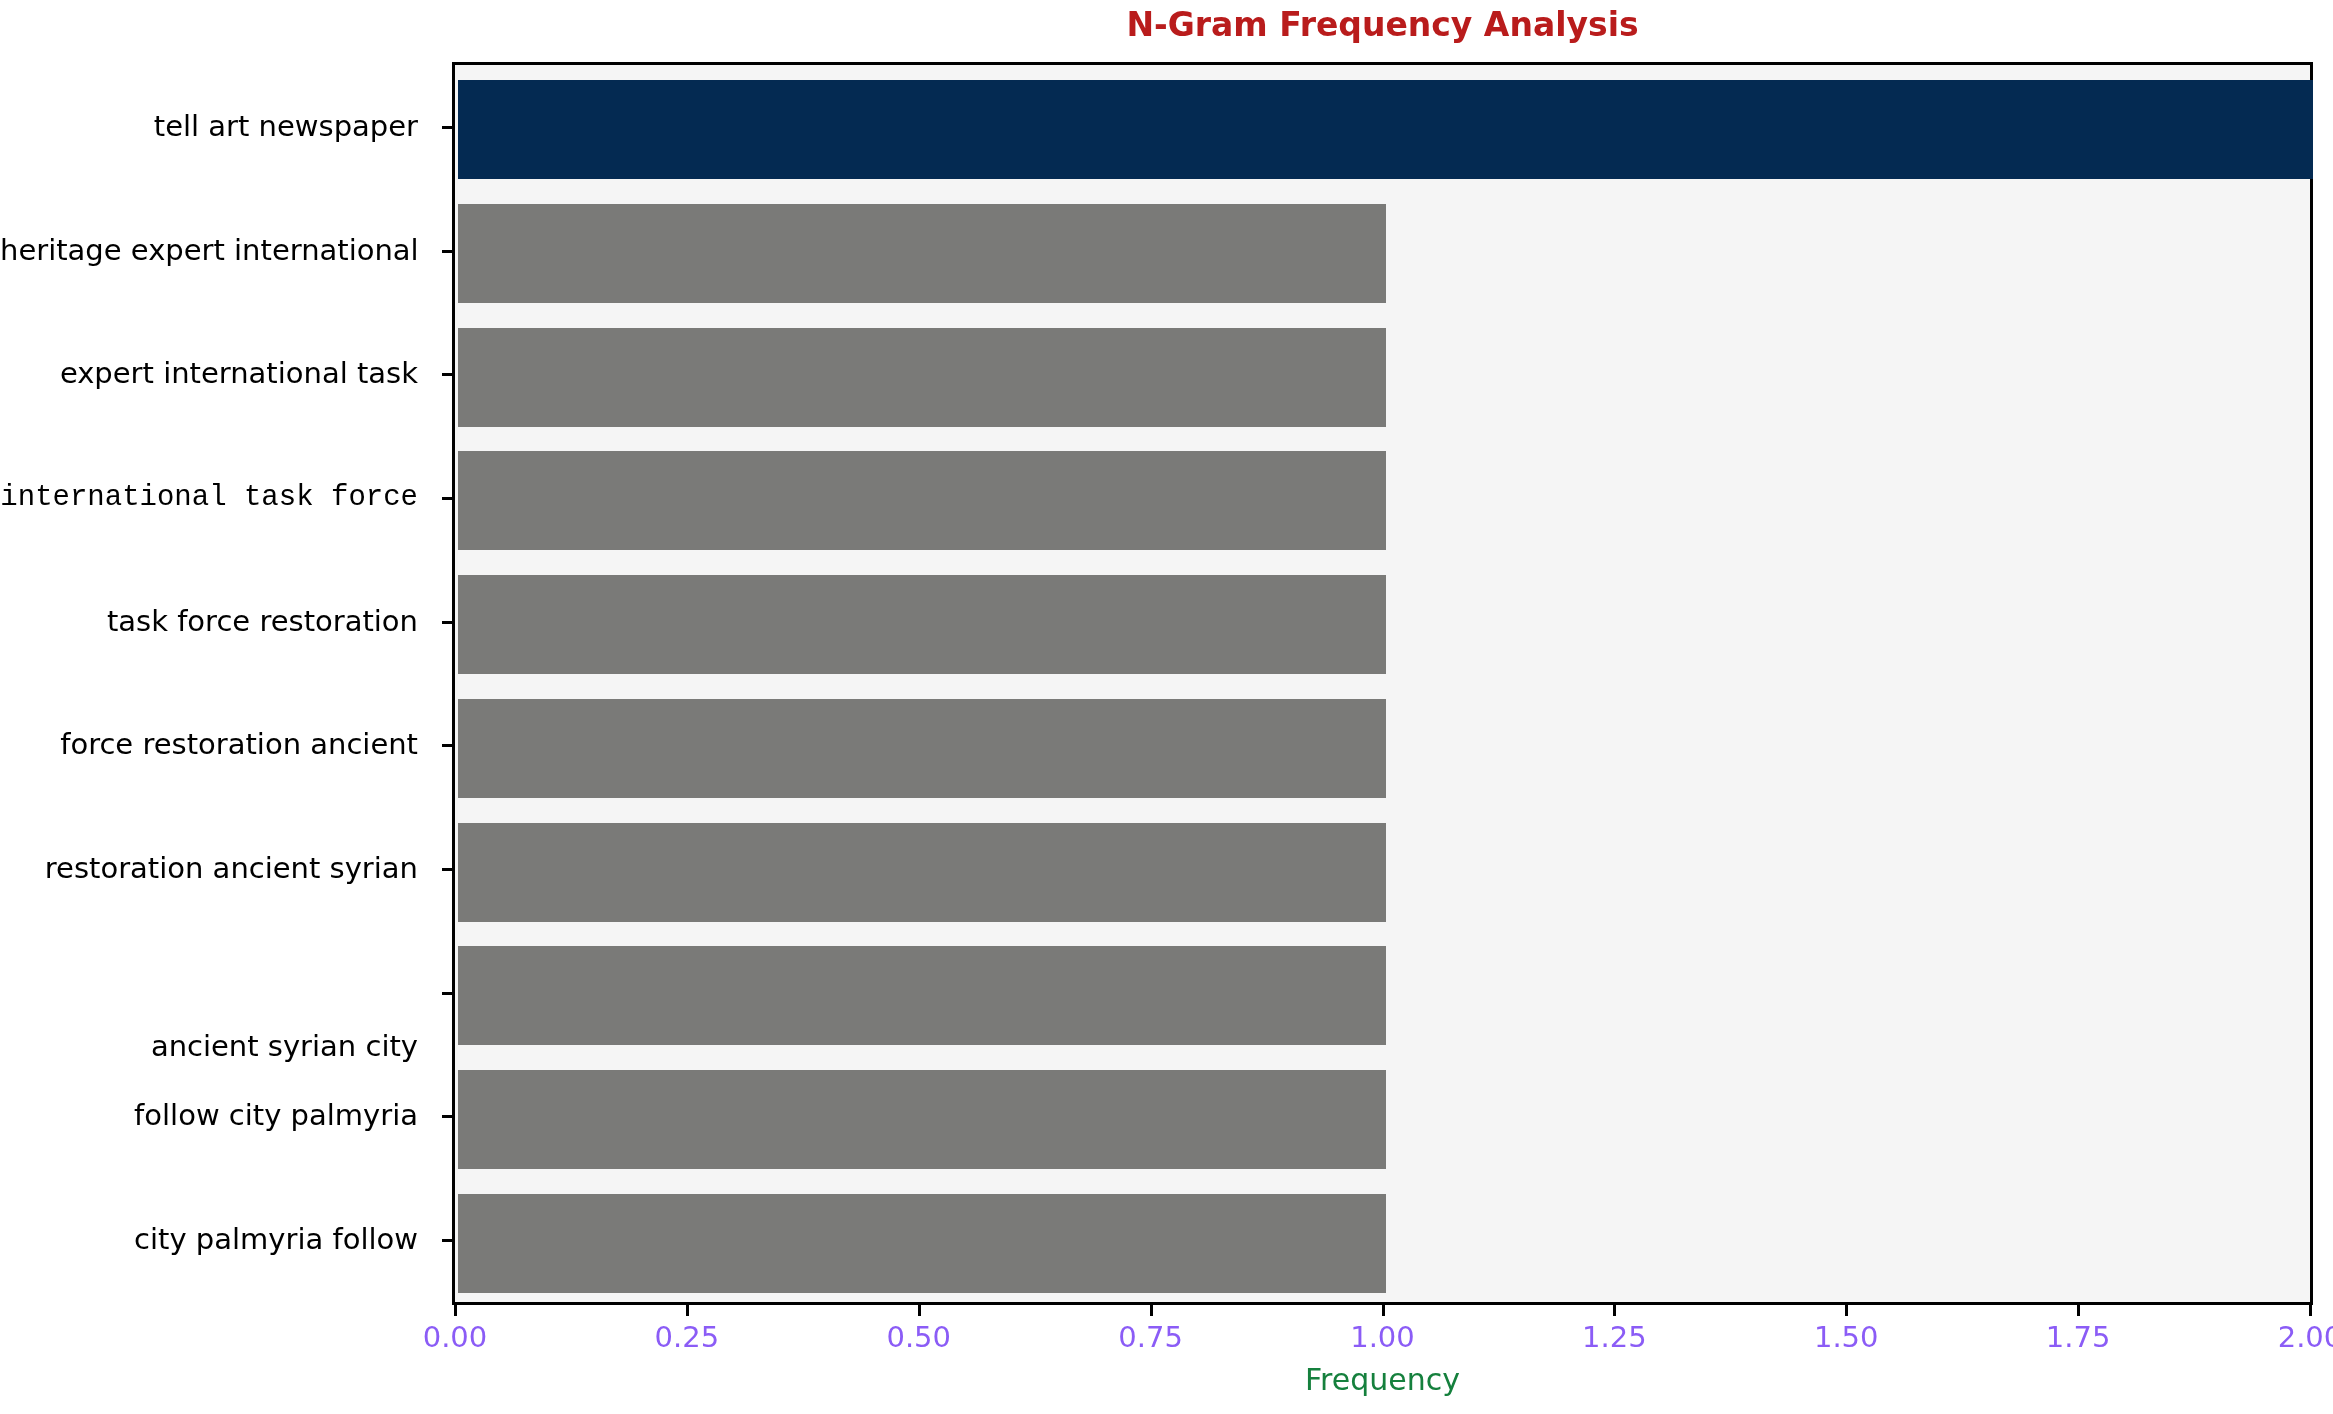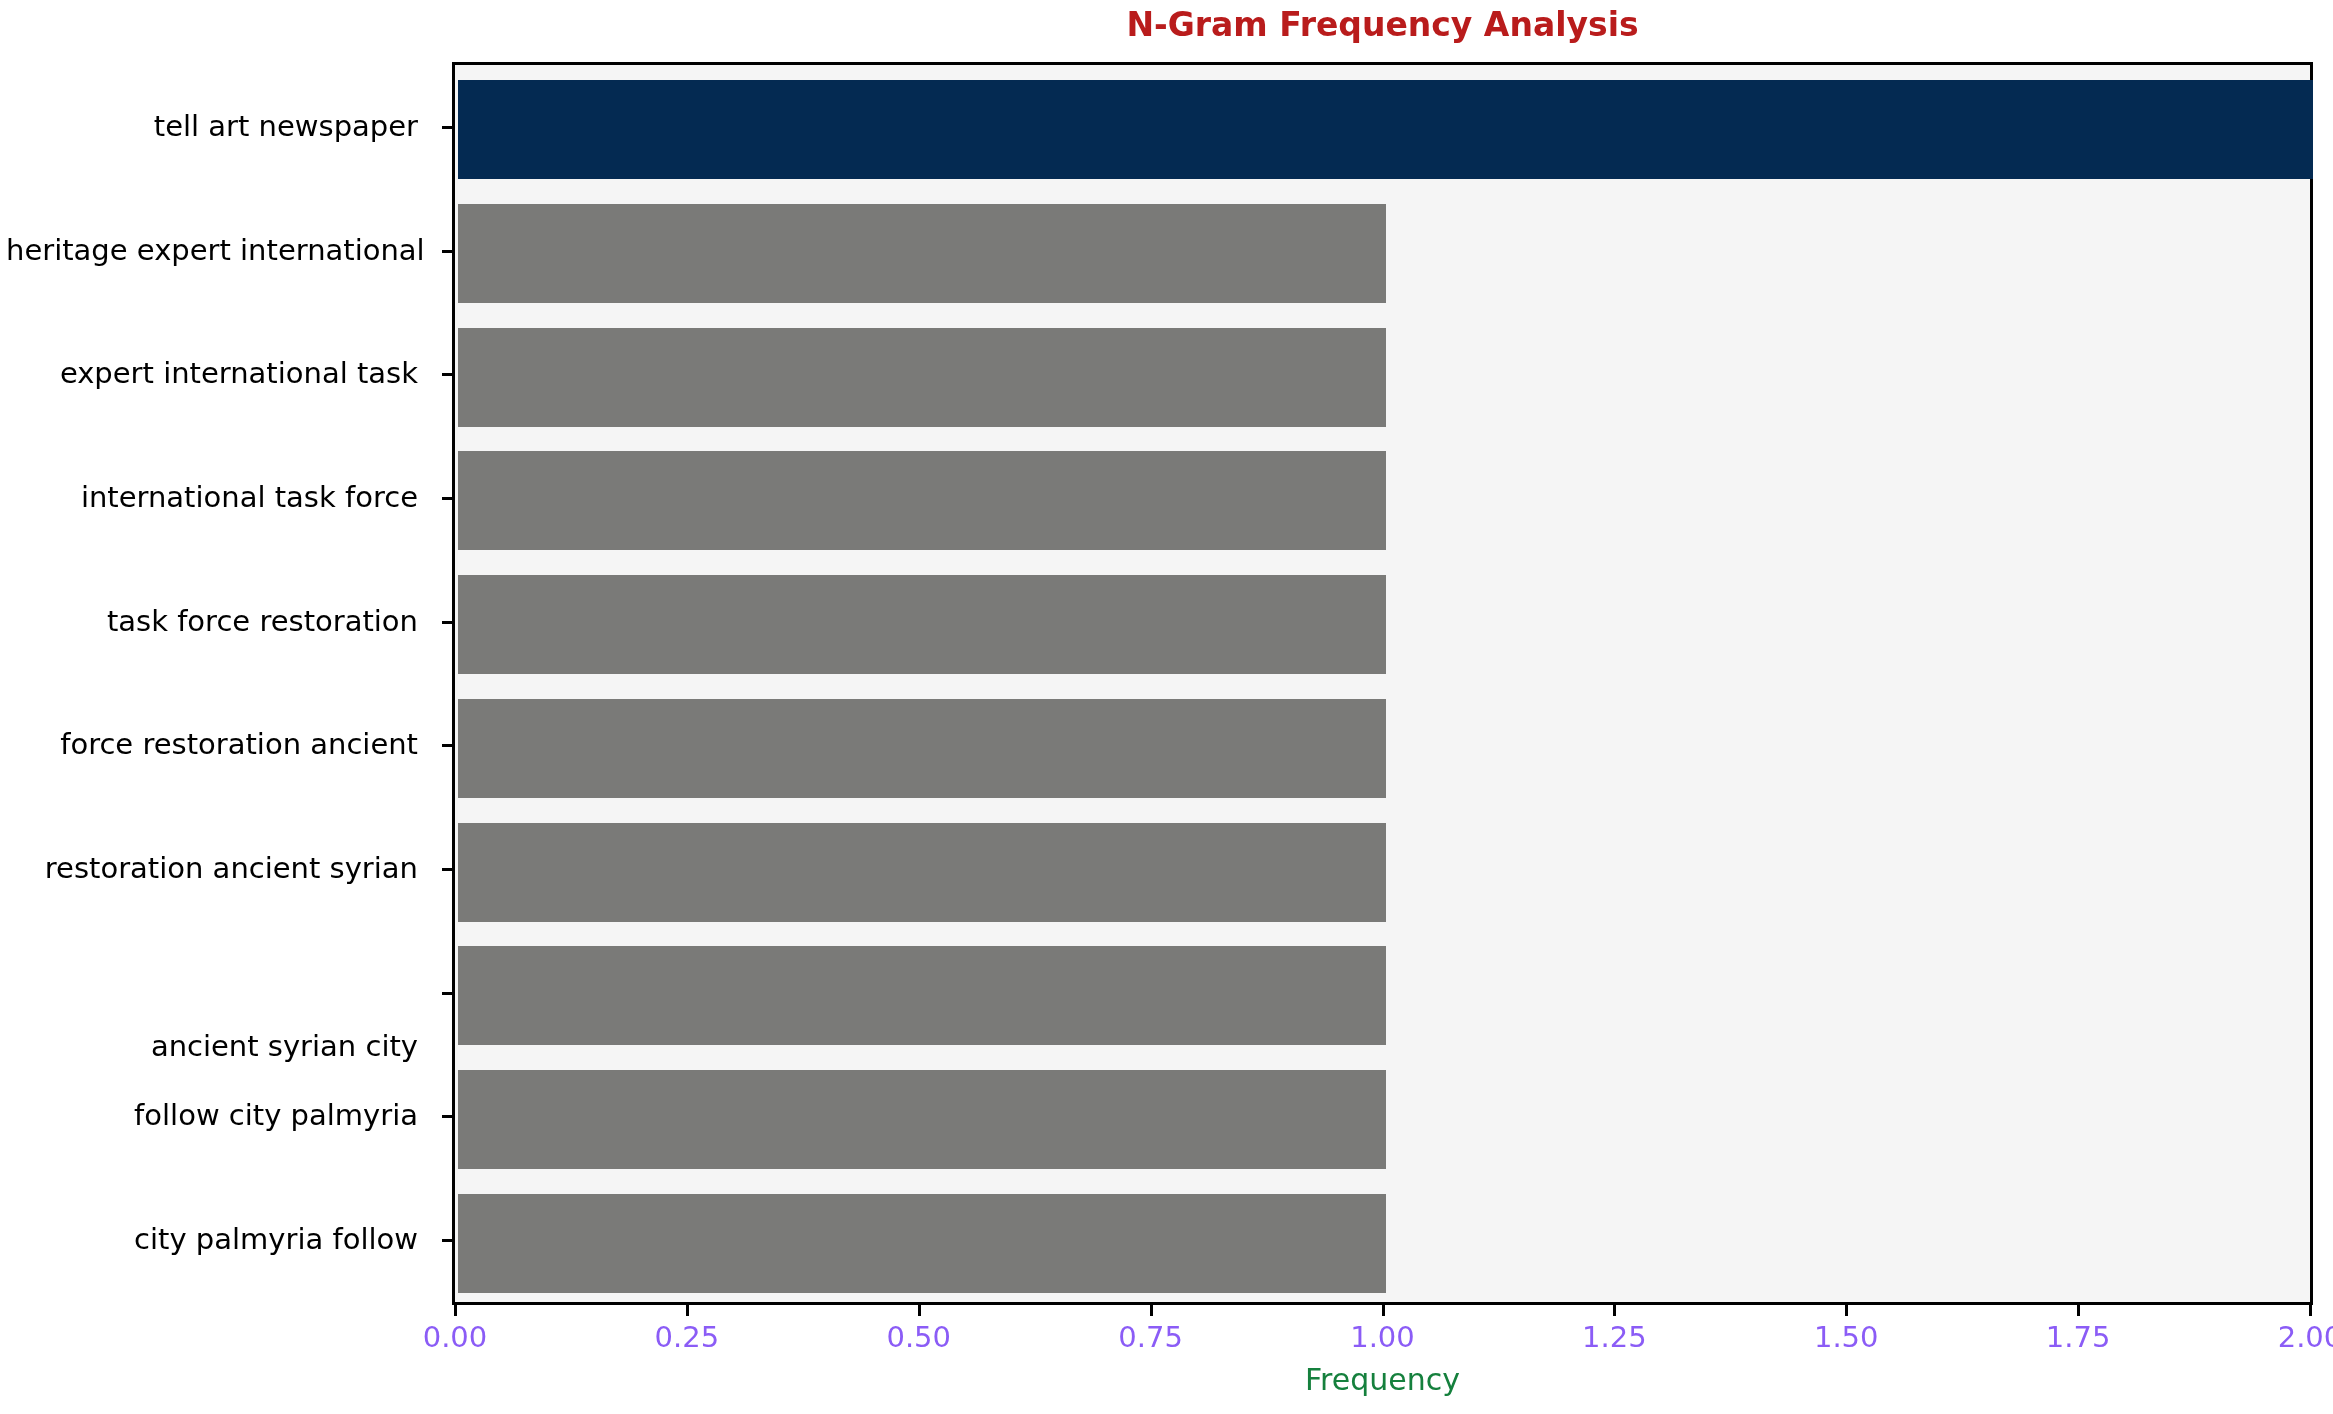"tell art newspaper" .ytick { padding-left: 6px -> none }
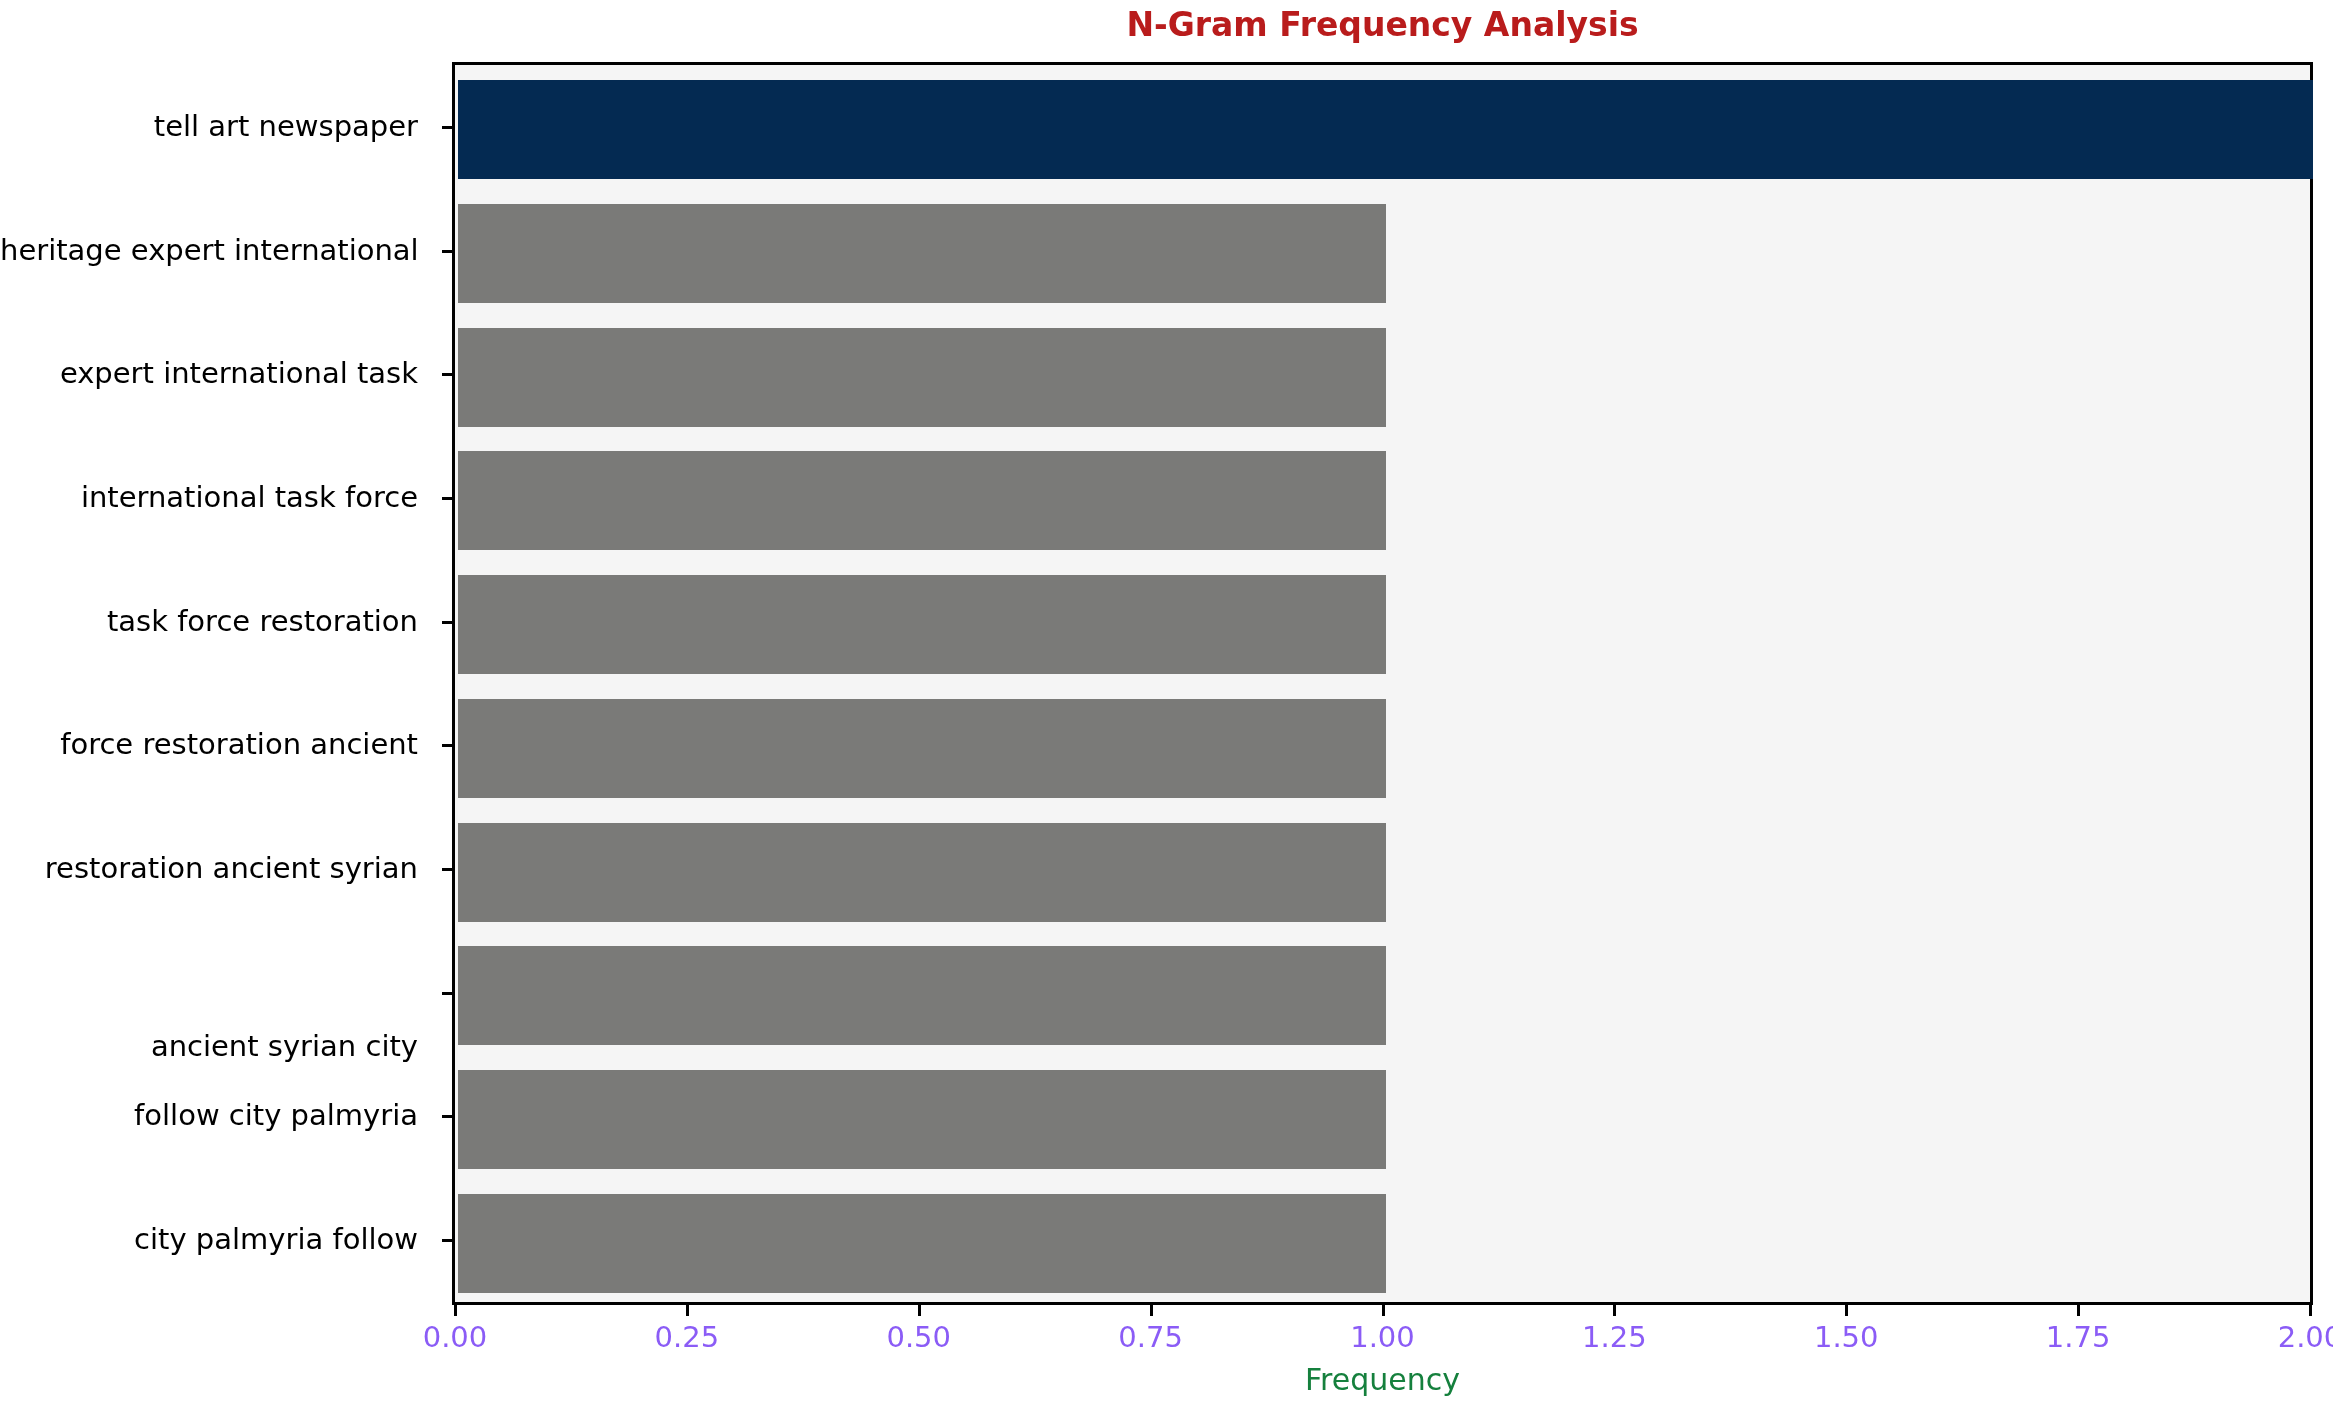"international task force" div.ytick { font-family: none -> Liberation Mono, monospace }
